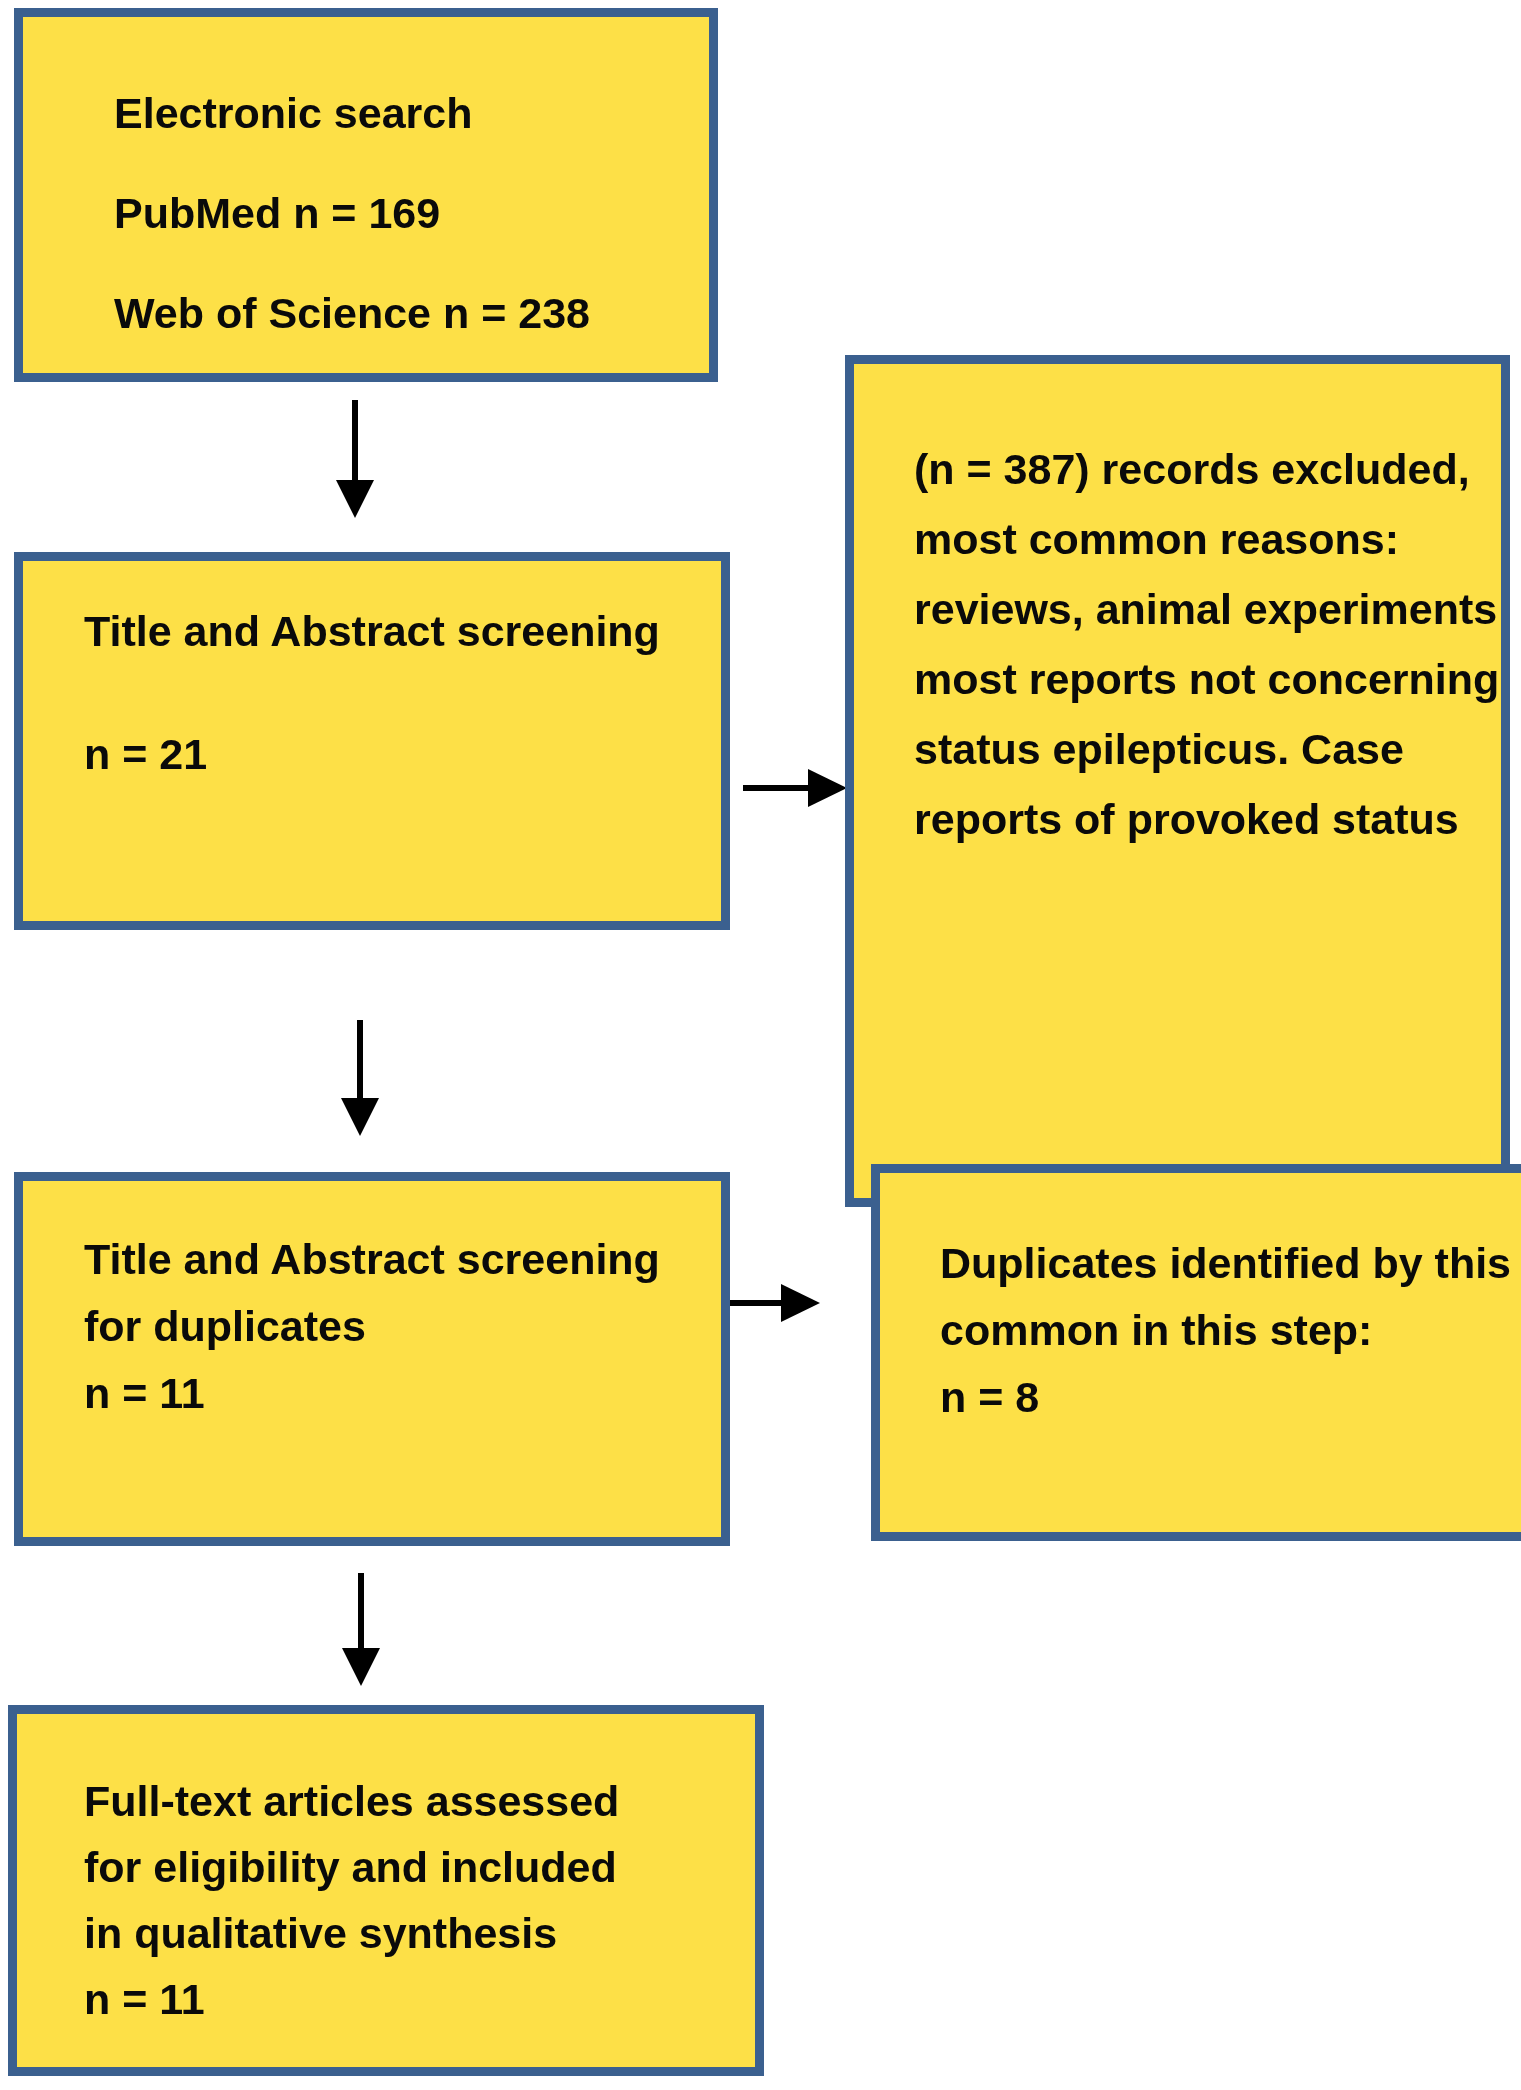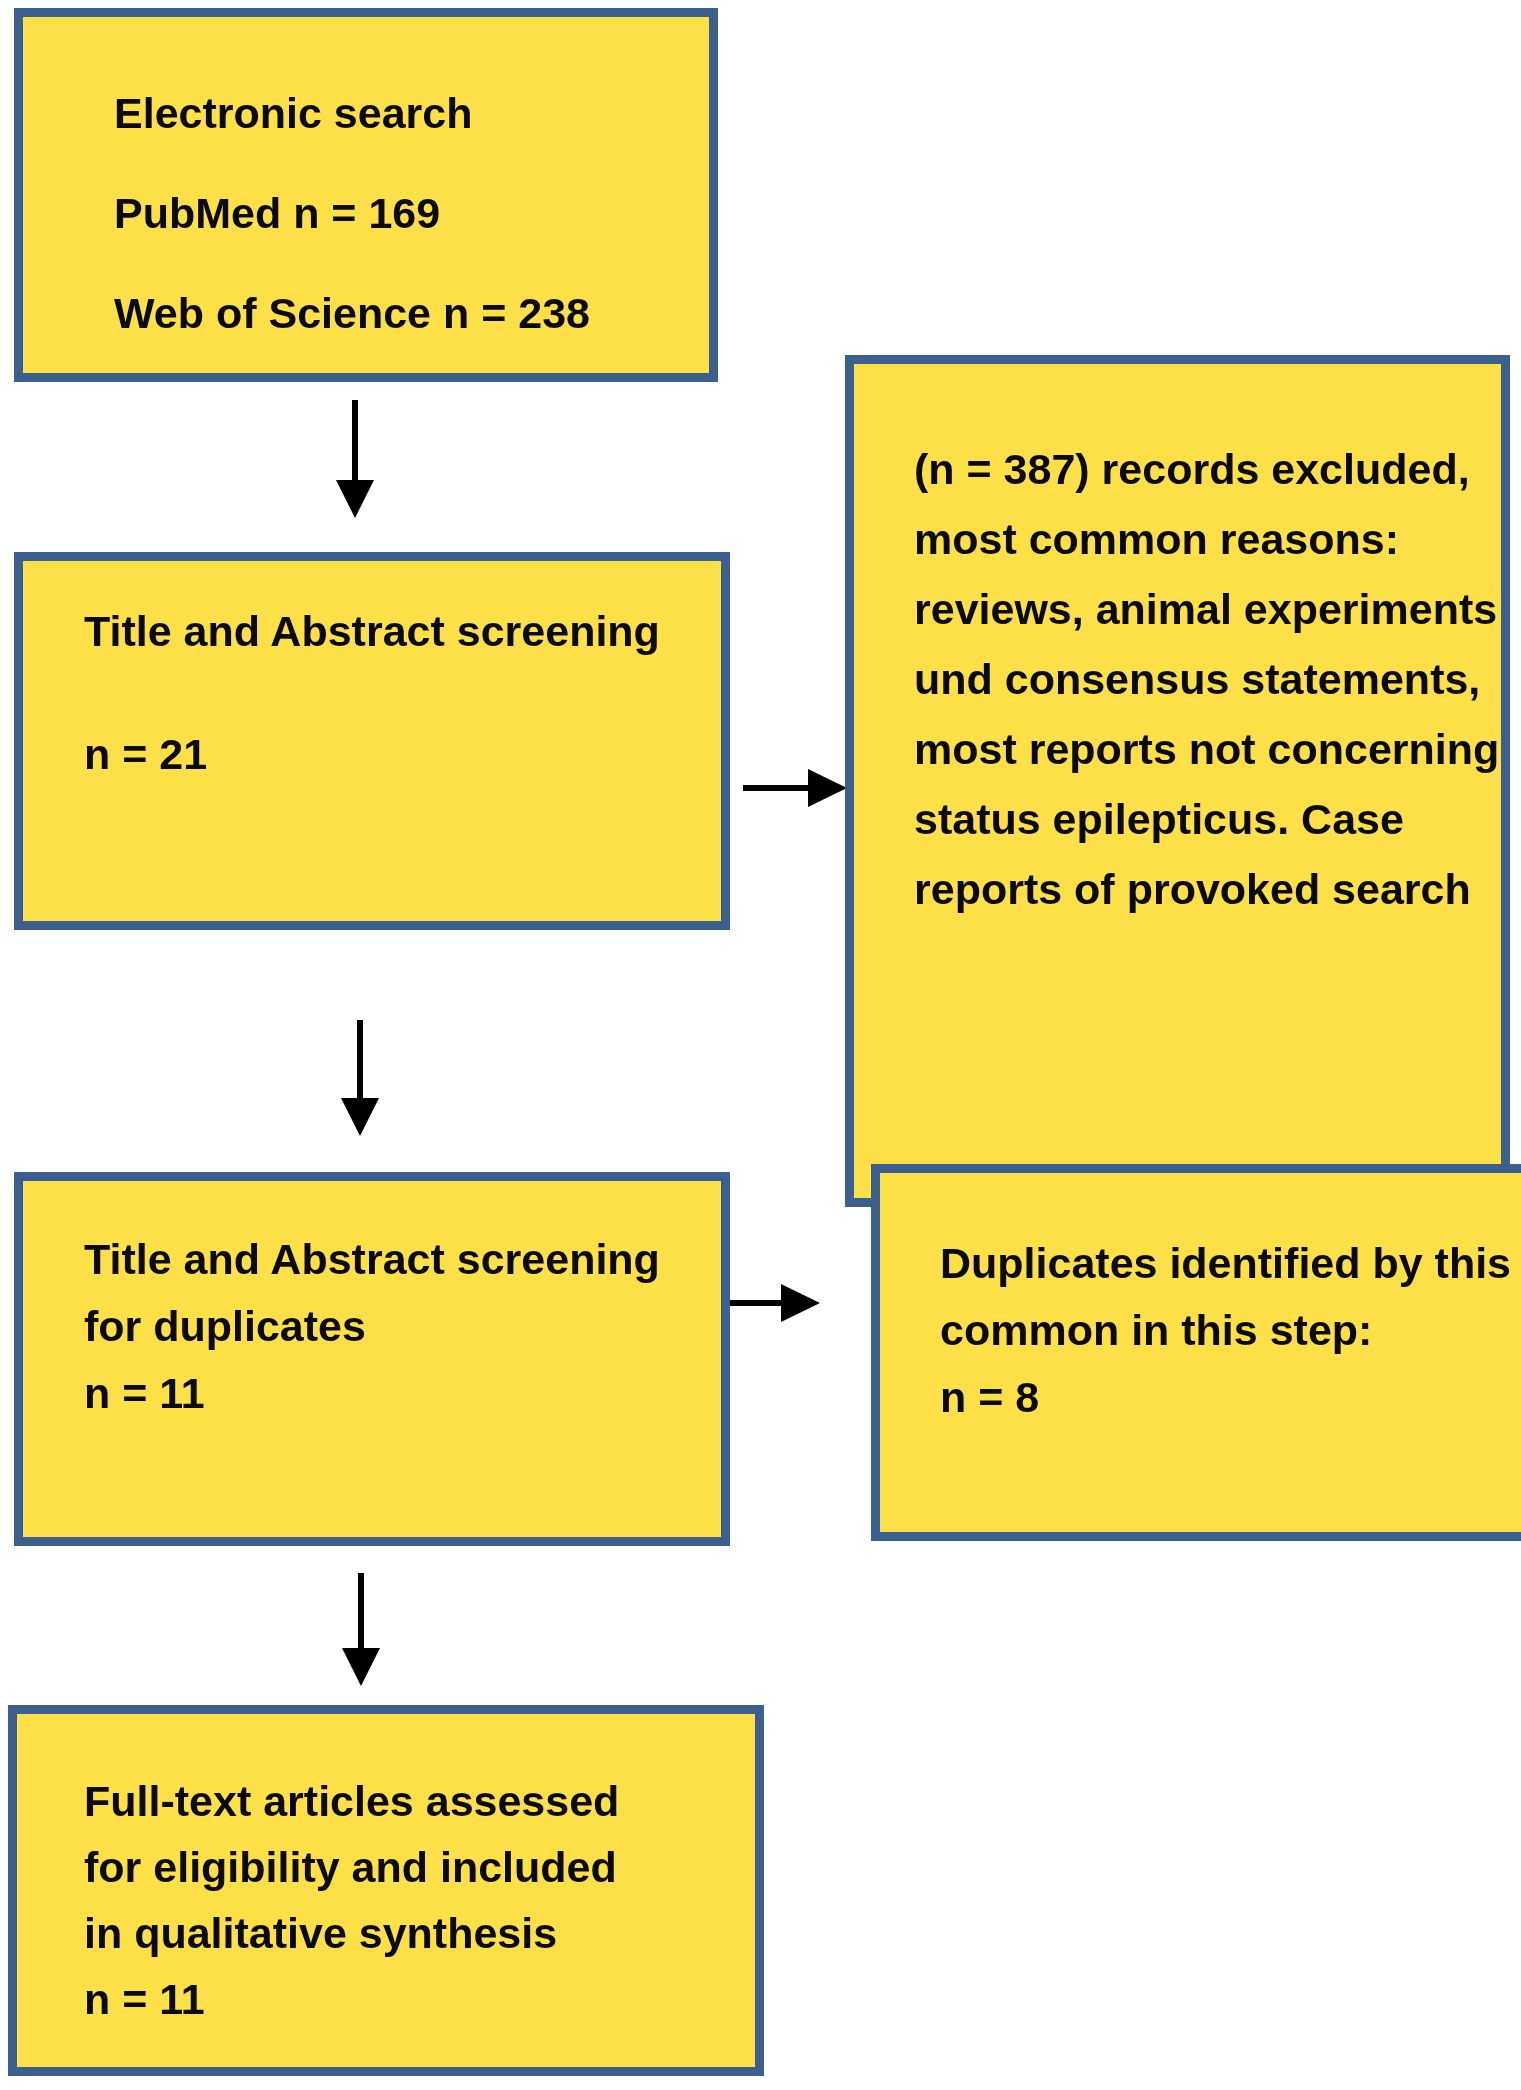"und consensus statements," div.line { html: <div>und consensus statements,</div> -> none }
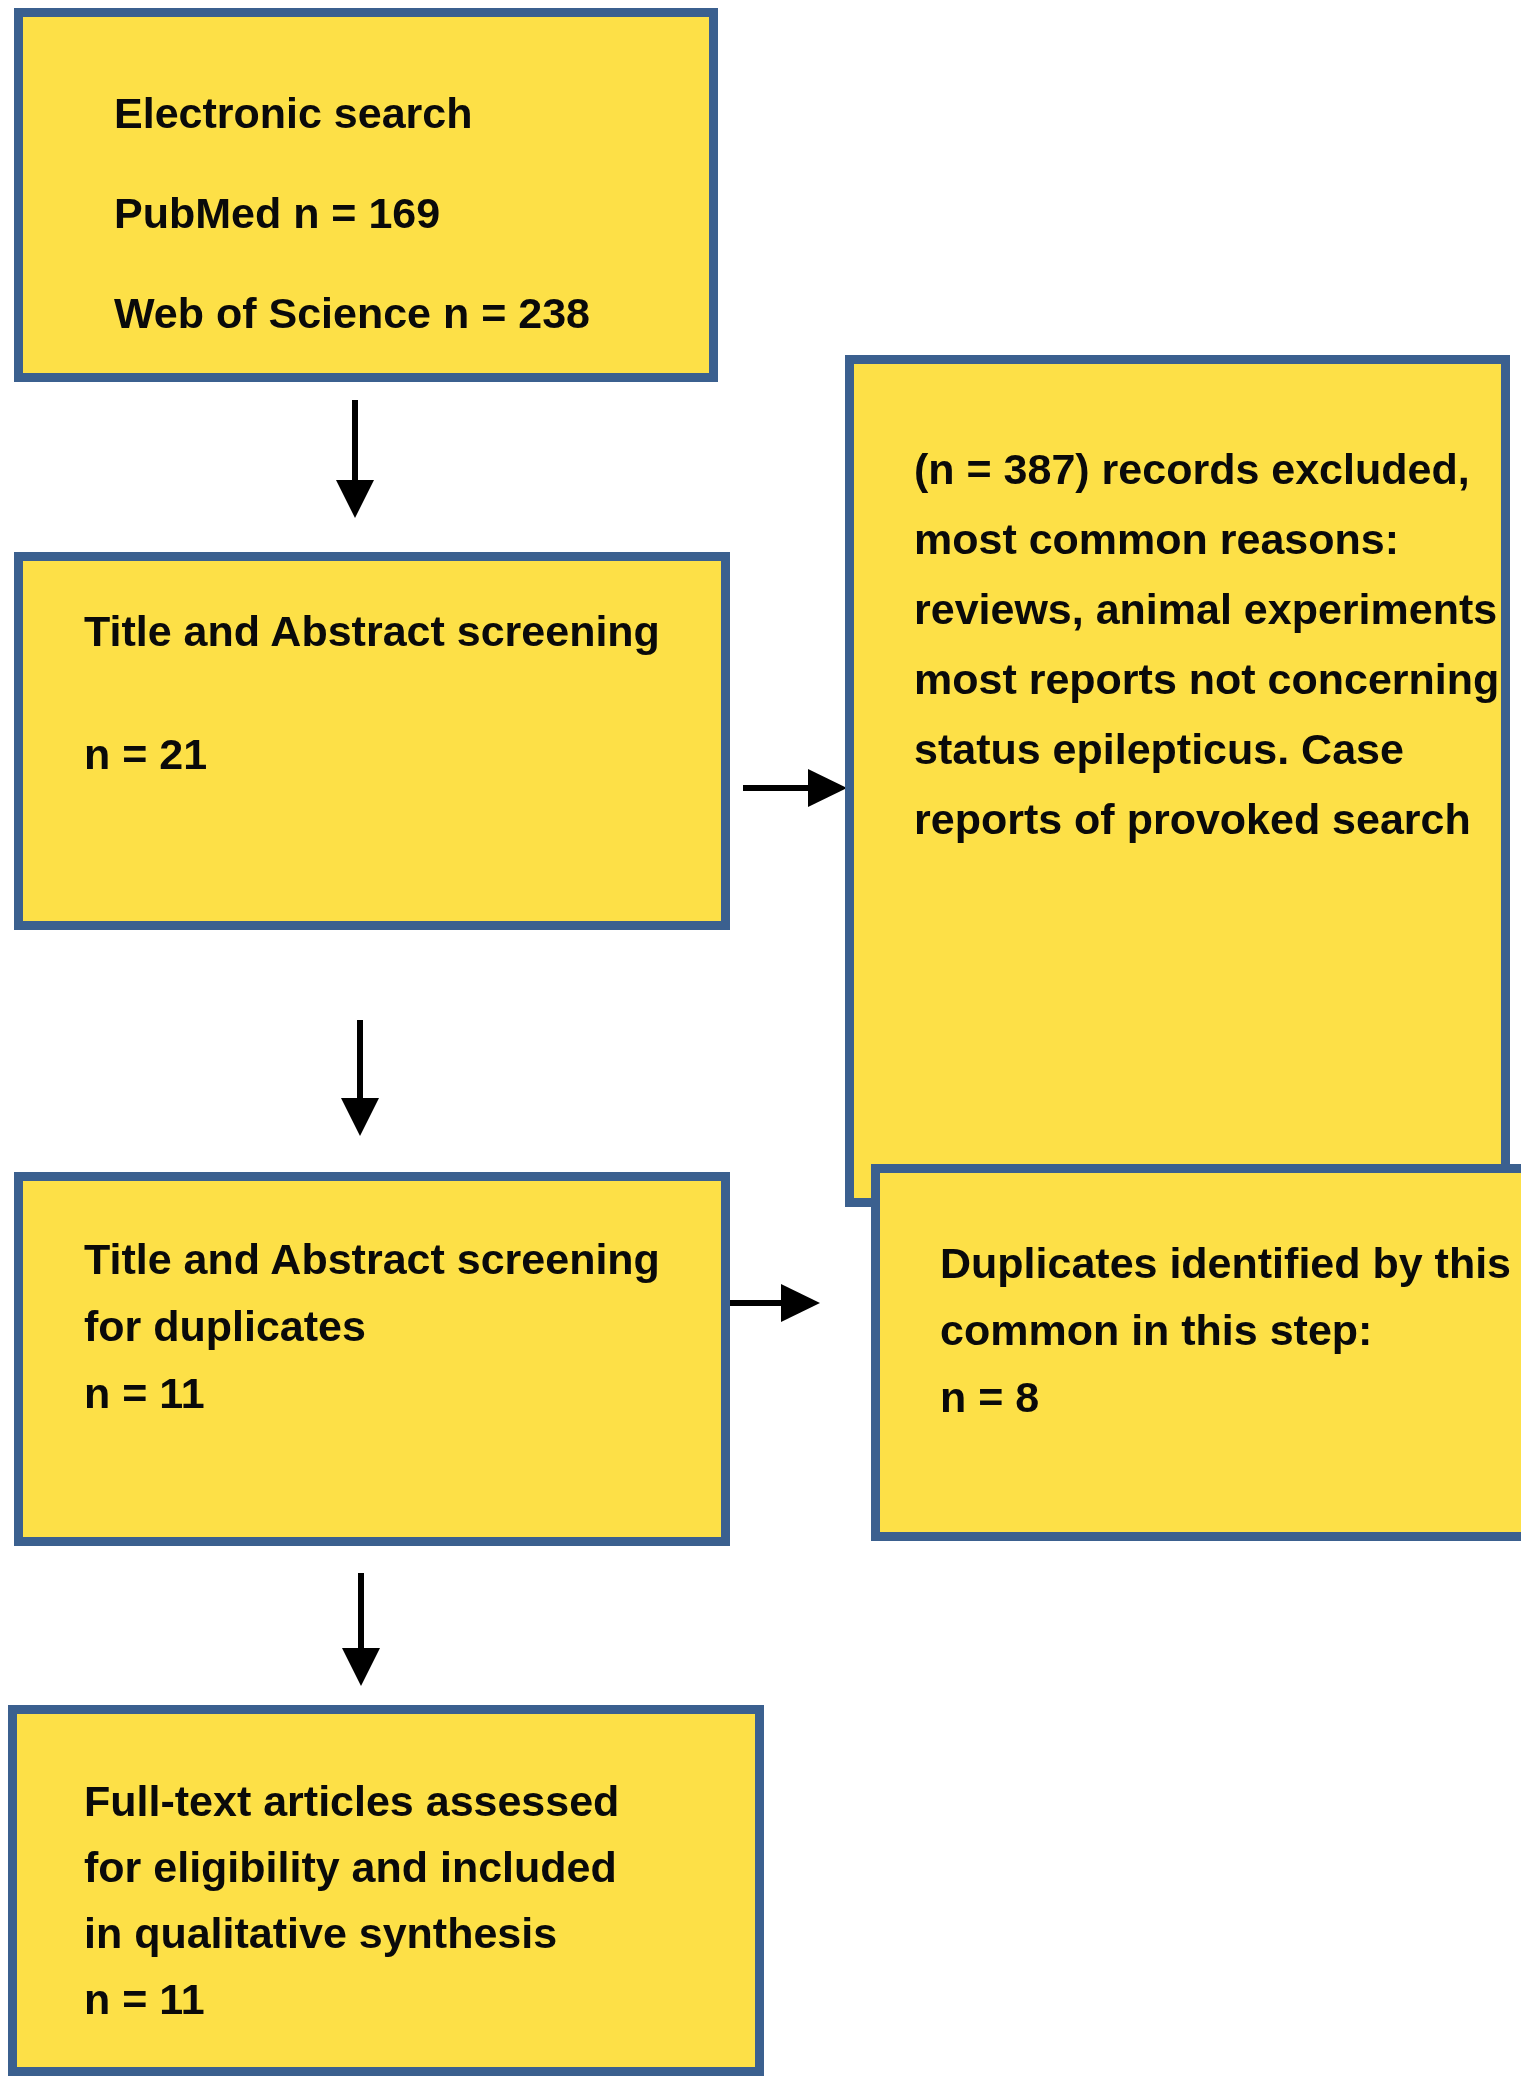"reports of provoked search" div.line { text: search -> status }
